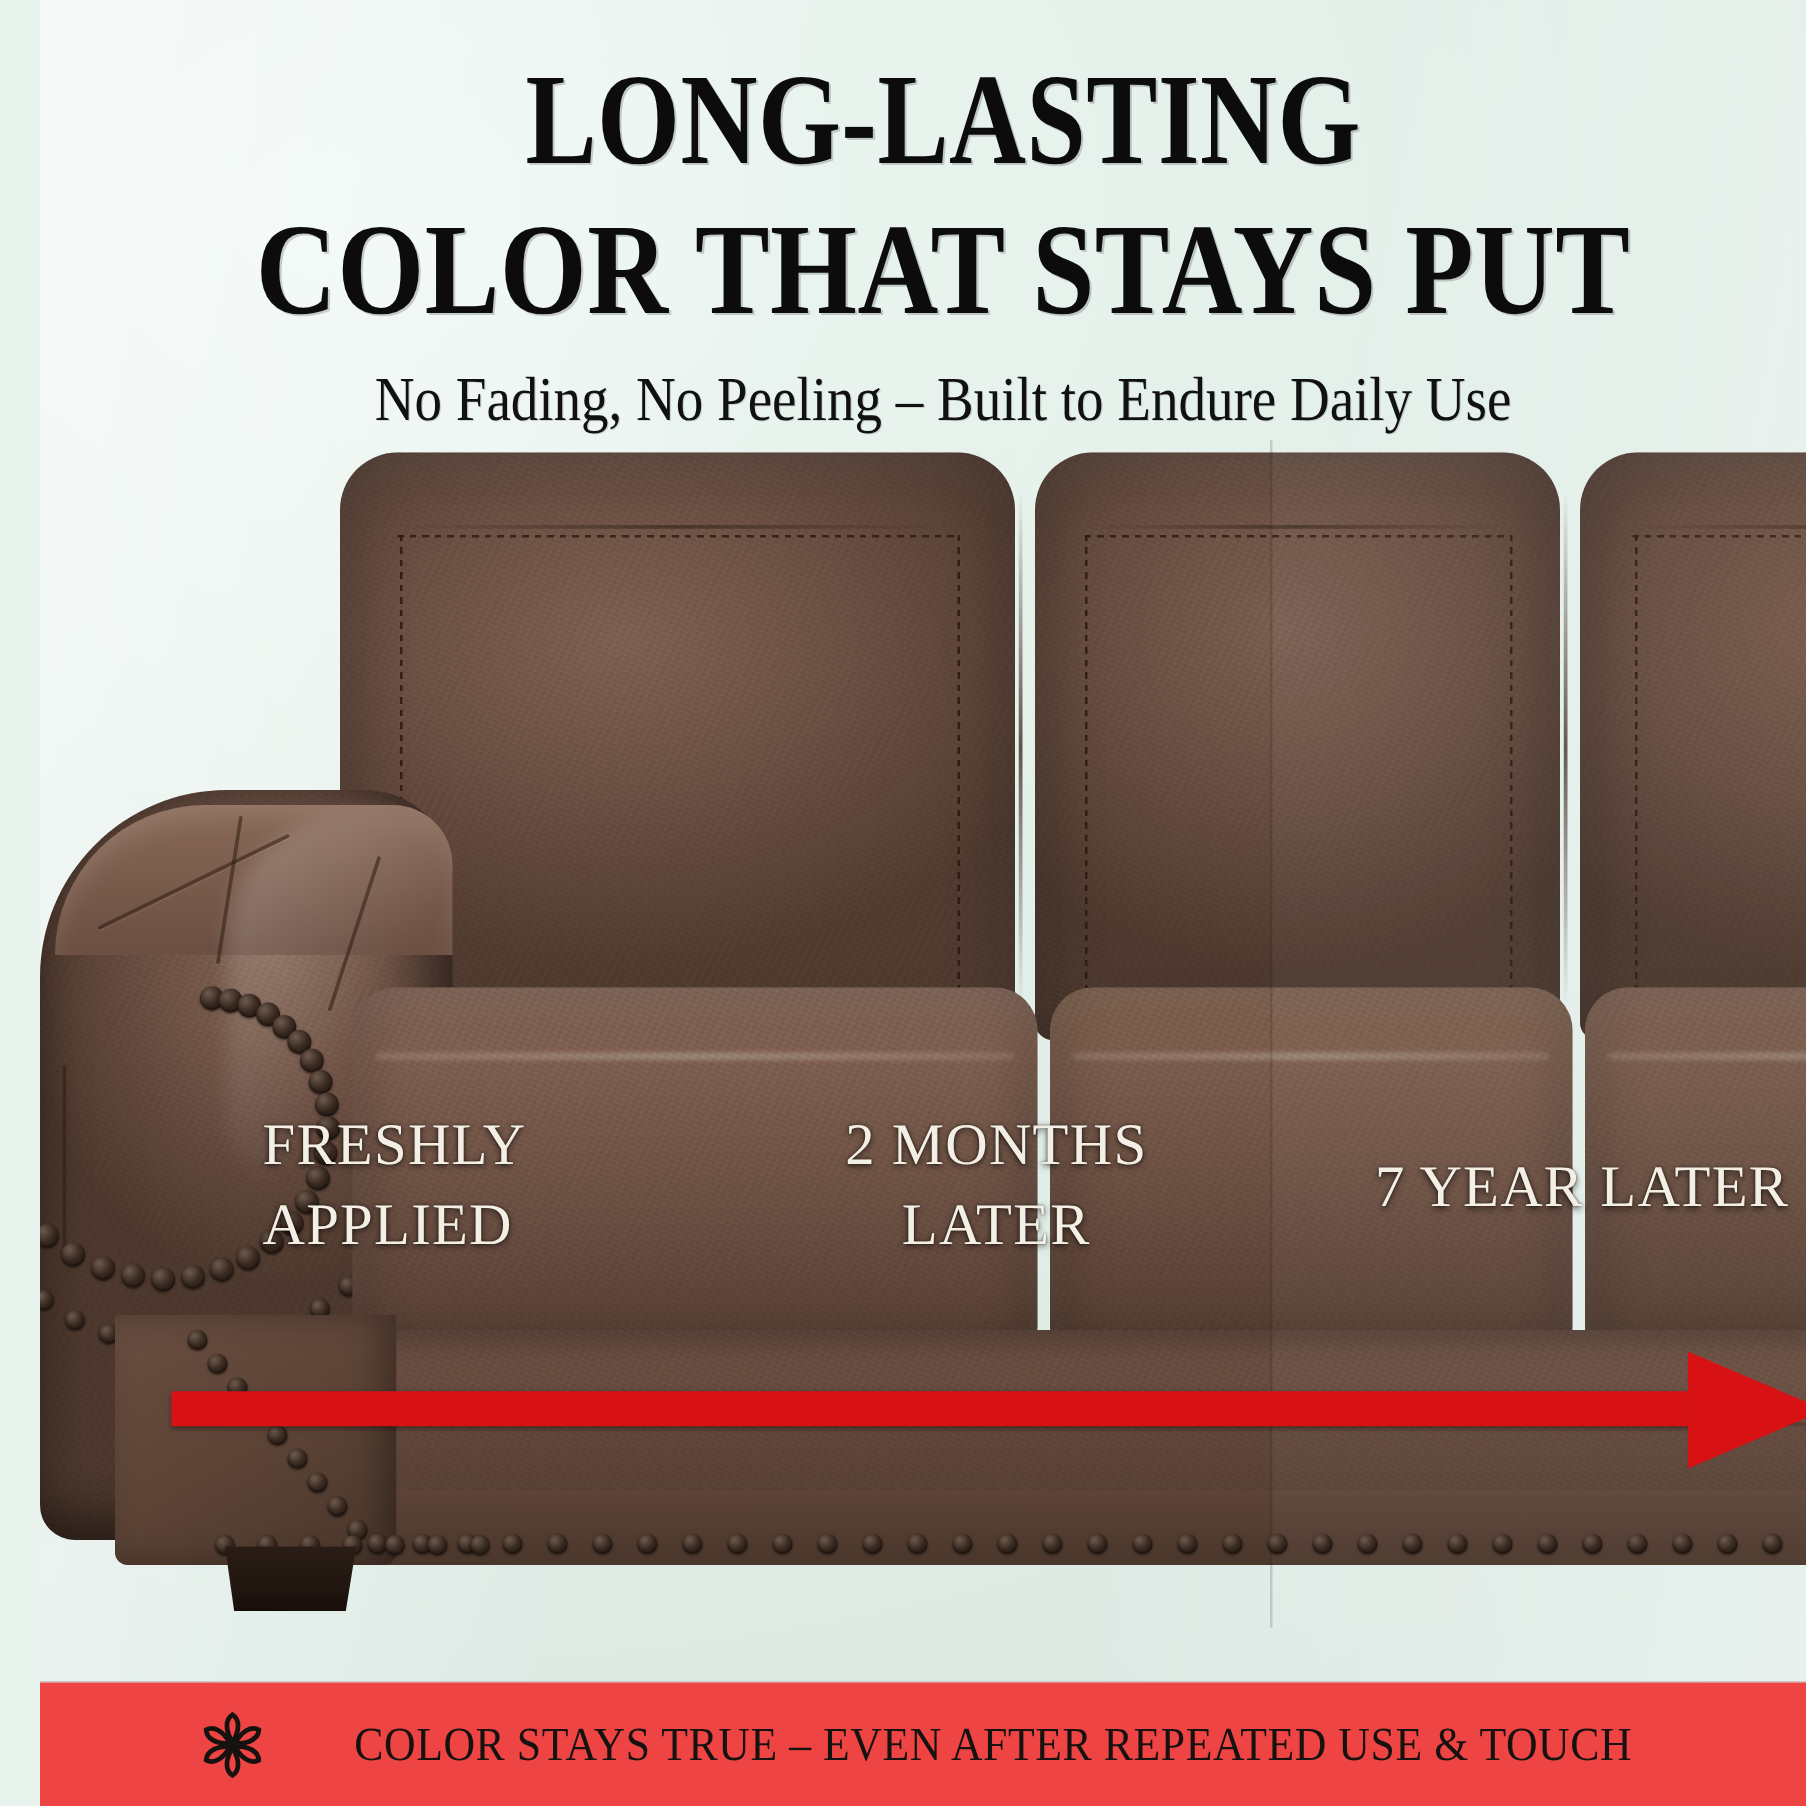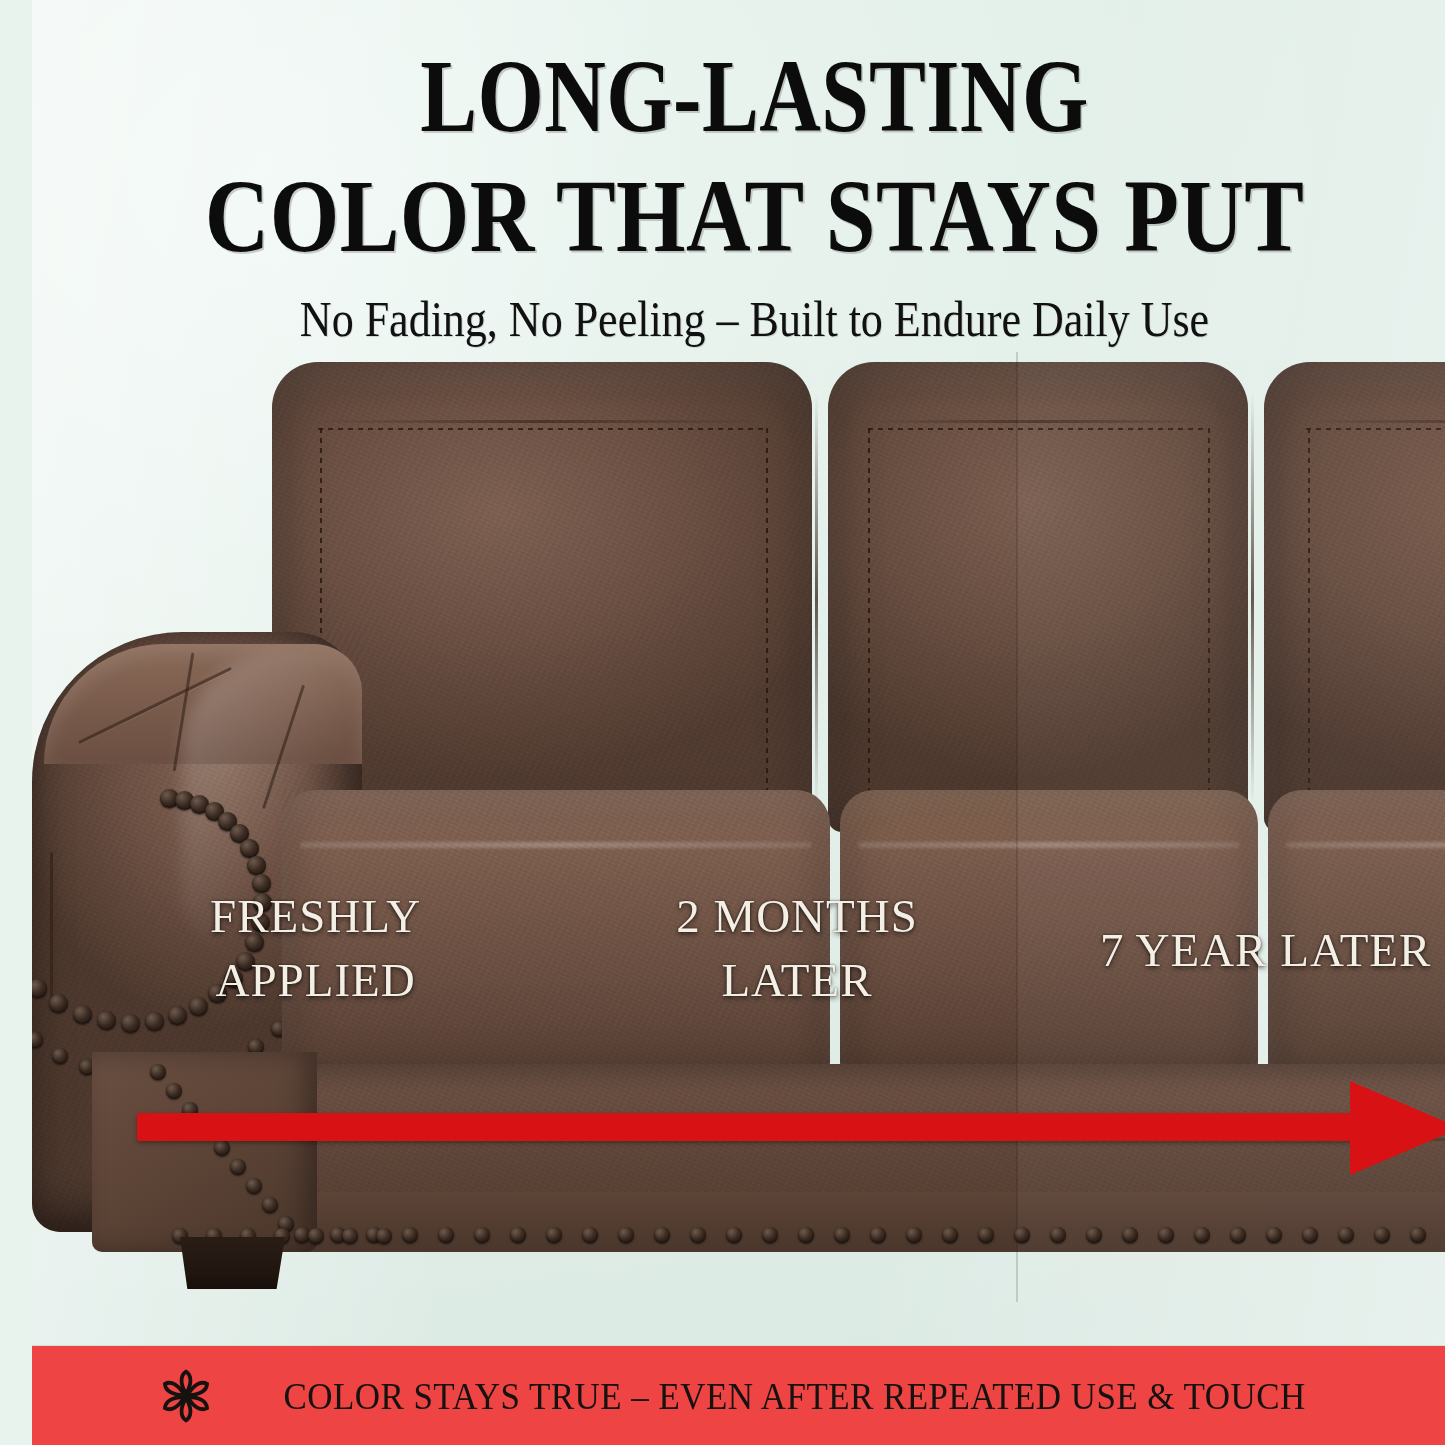"FRESHLY" #lbl-fresh { text-align: center -> left }
